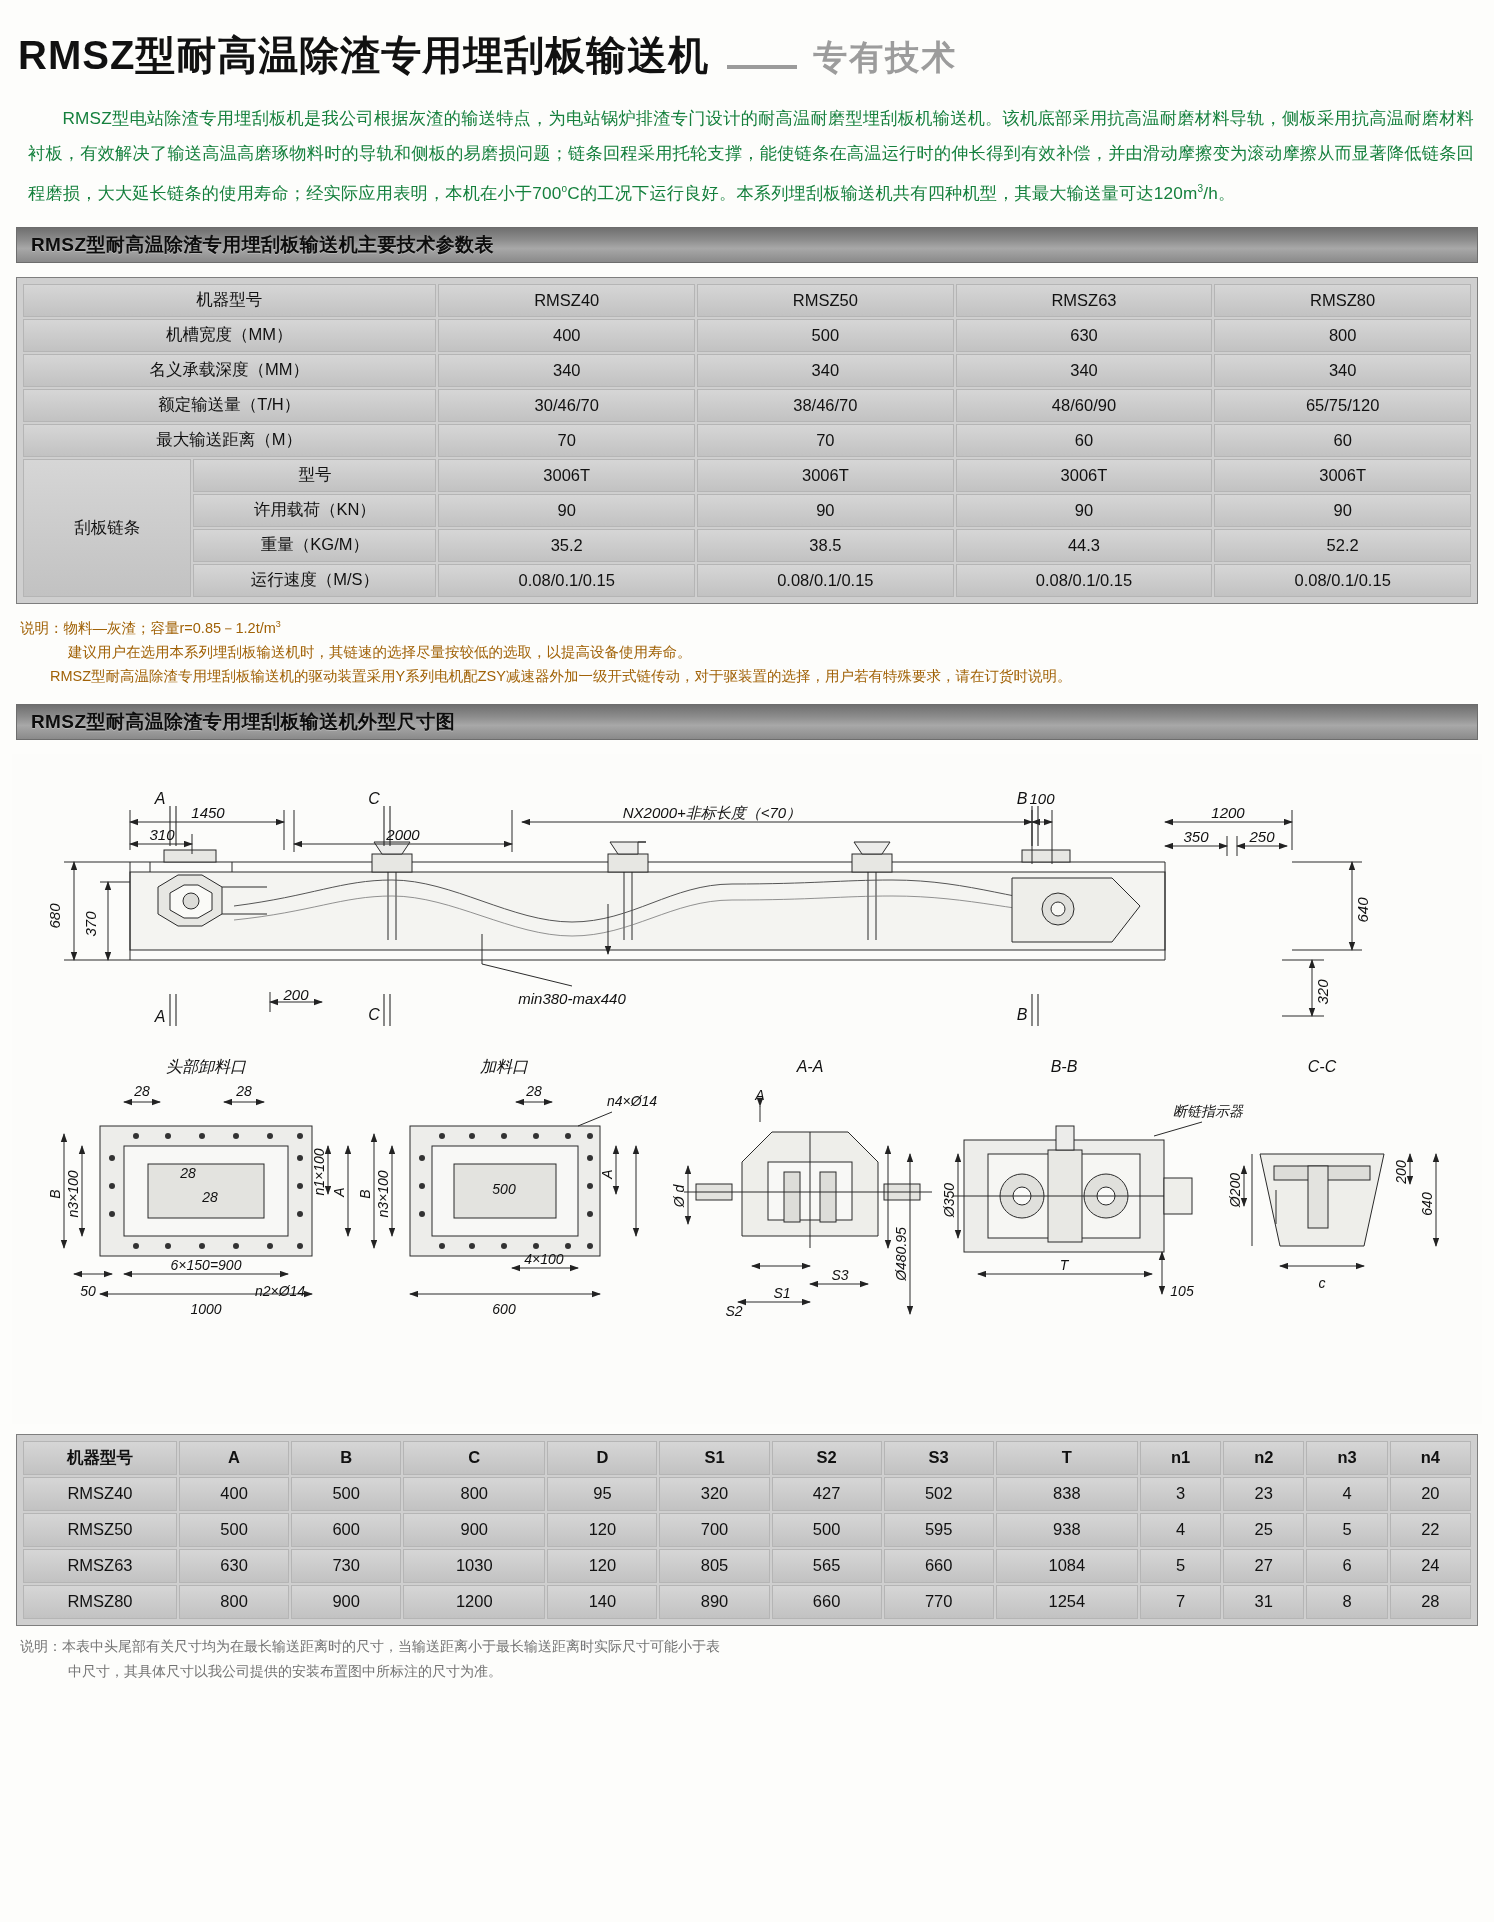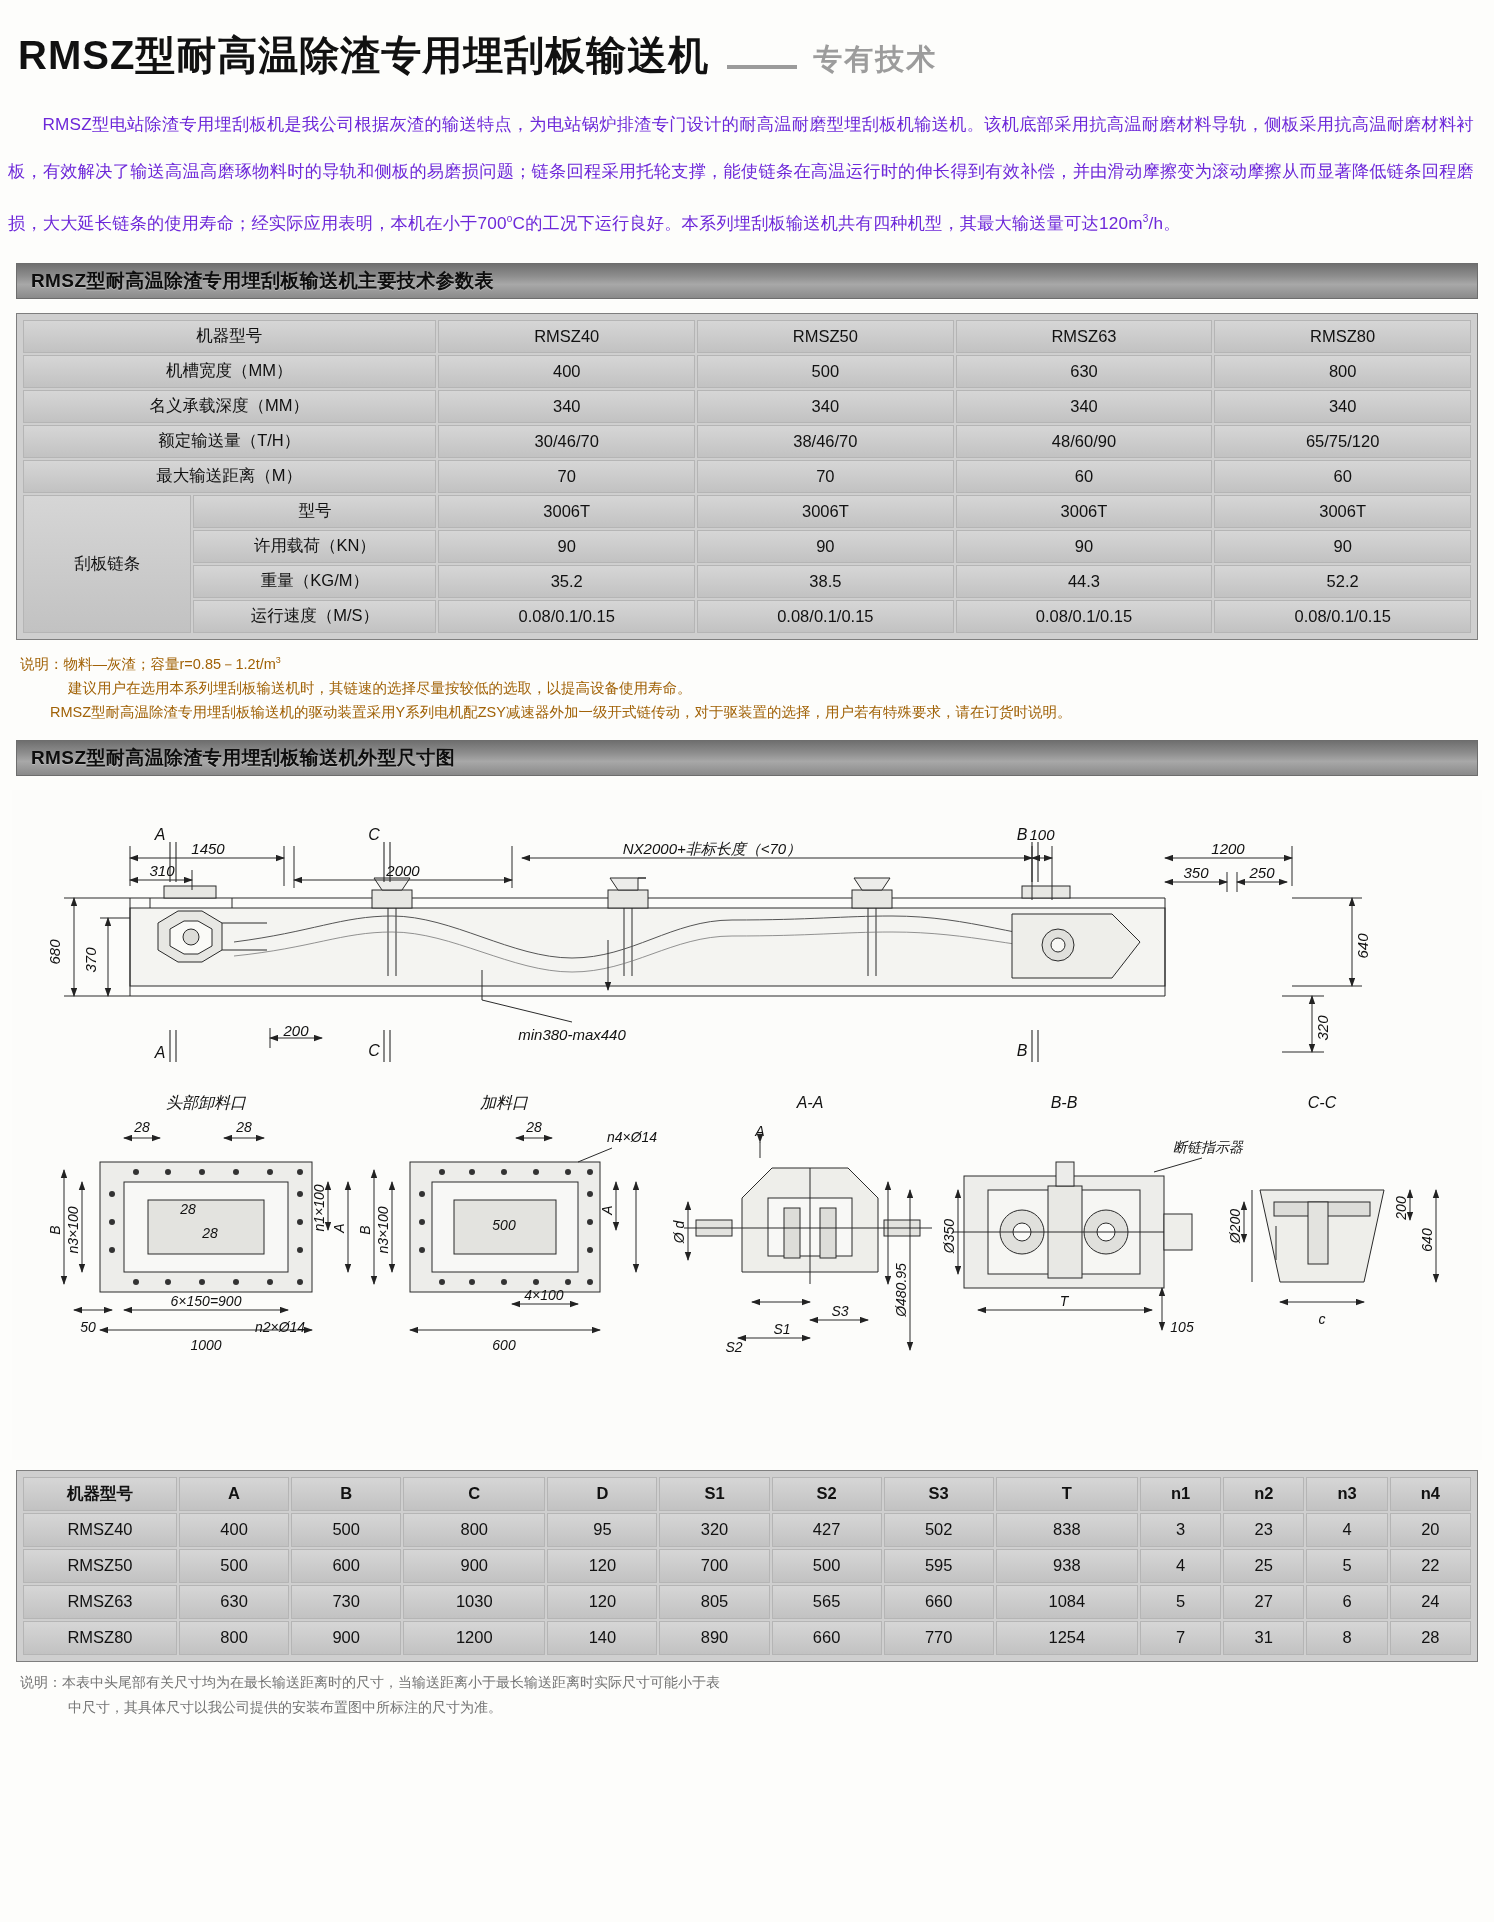"专有技术" .title-sub { font-size: 29px -> 34px }
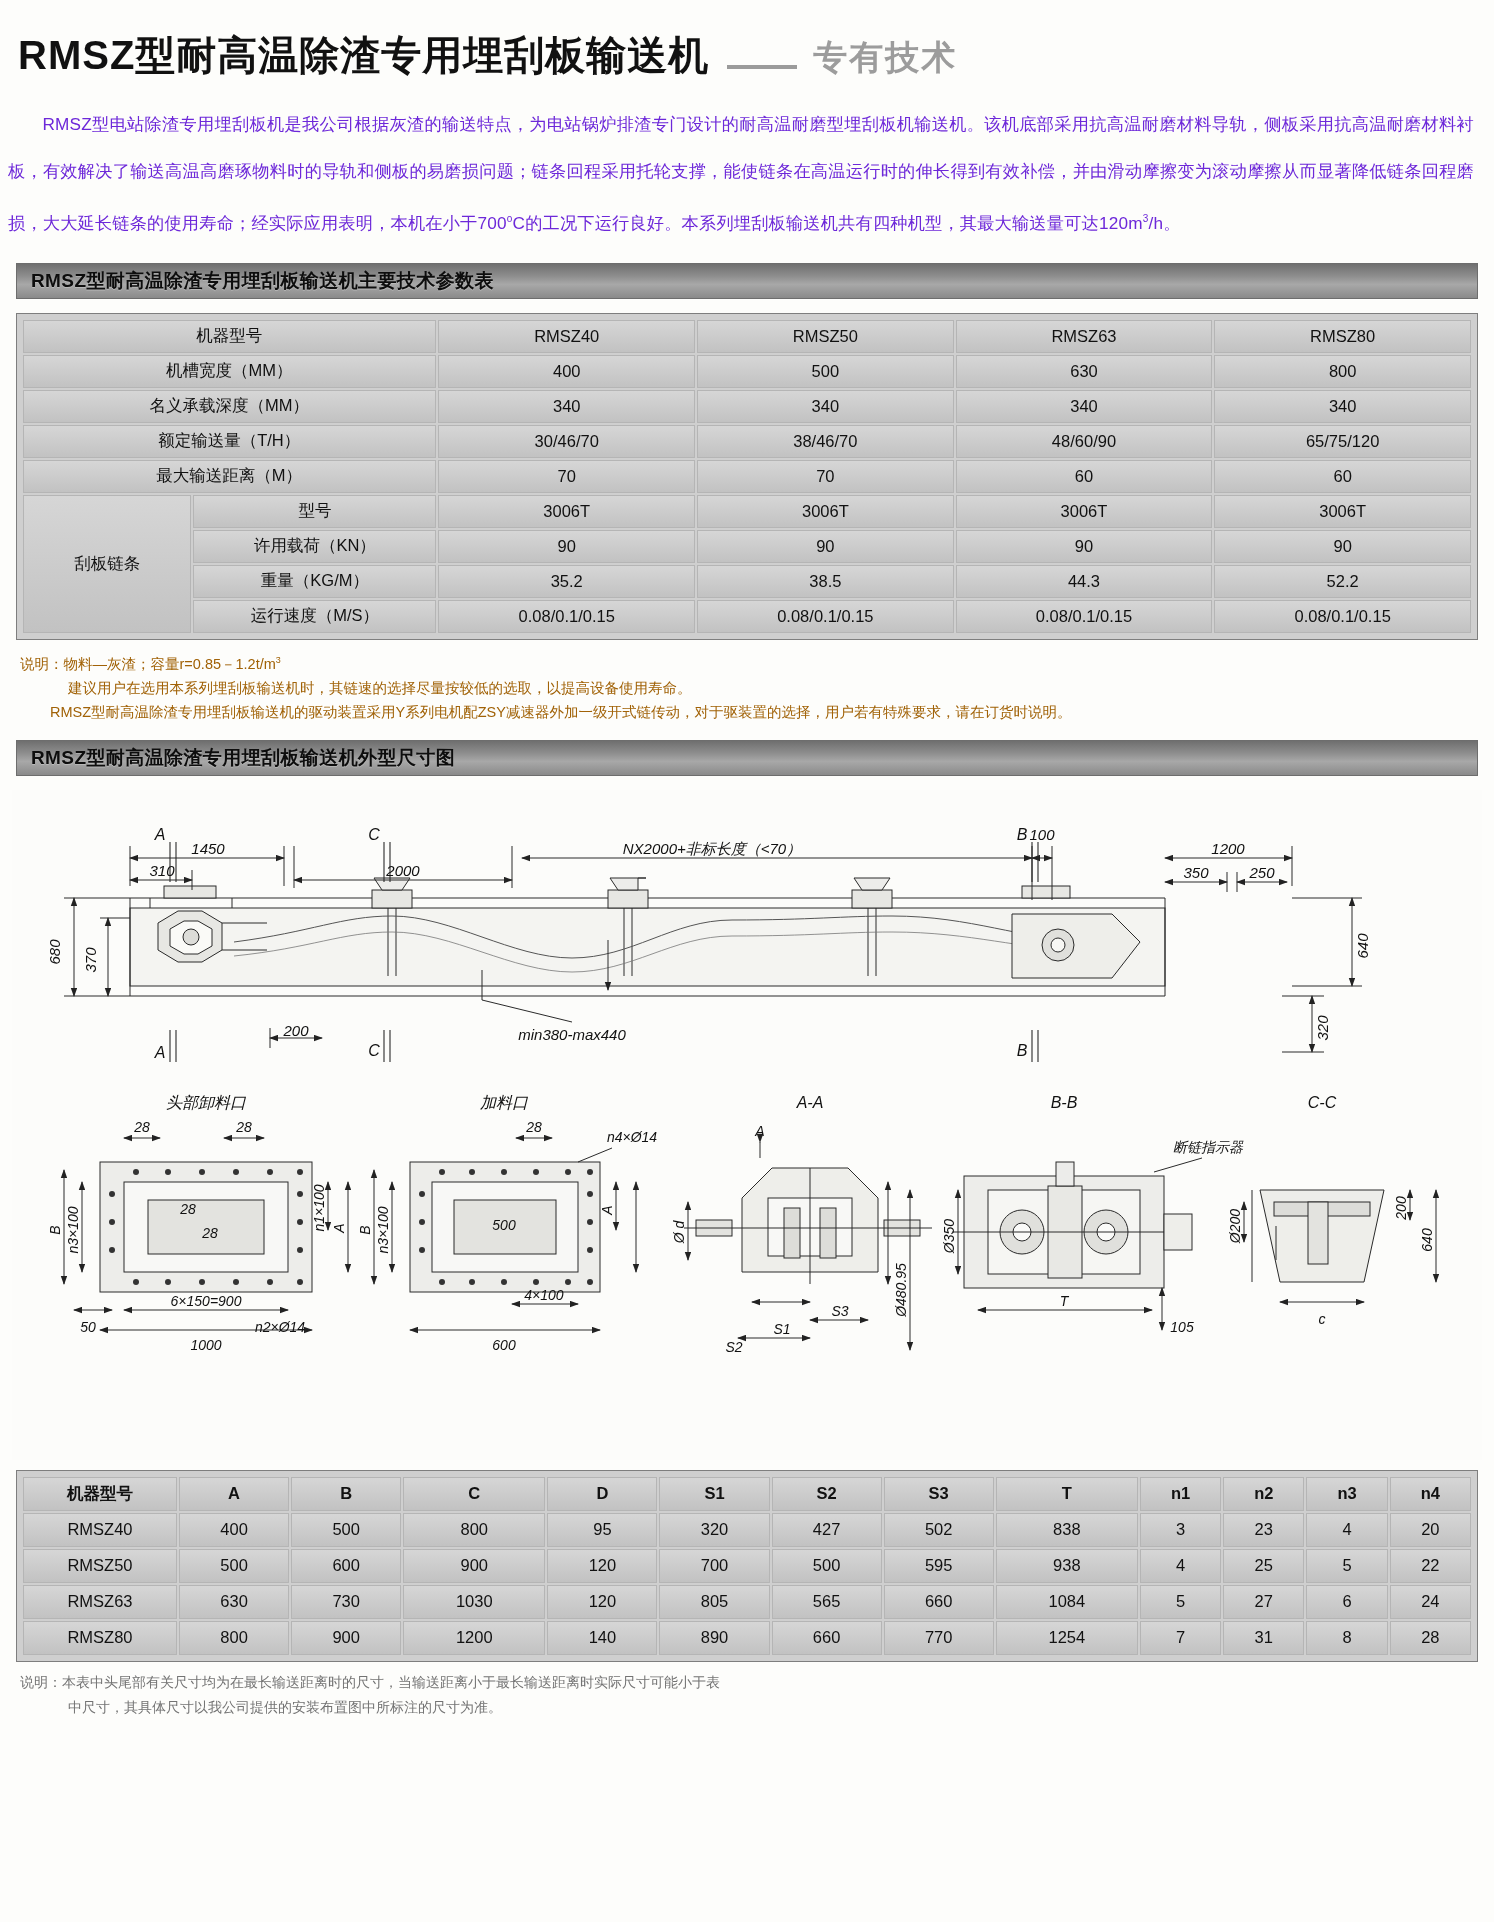"RMSZ型电站除渣专用埋刮板机是我公司根据灰渣的输送特点，为电站锅炉排渣专门设计" .intro { color: #6d28d9 -> #15803d; line-height: 47px -> 35px; margin: 18px 20px 0 8px -> 18px 20px 0 28px }
